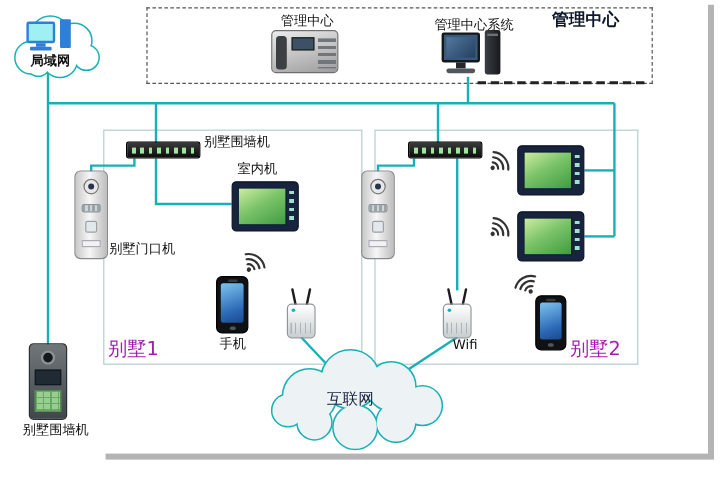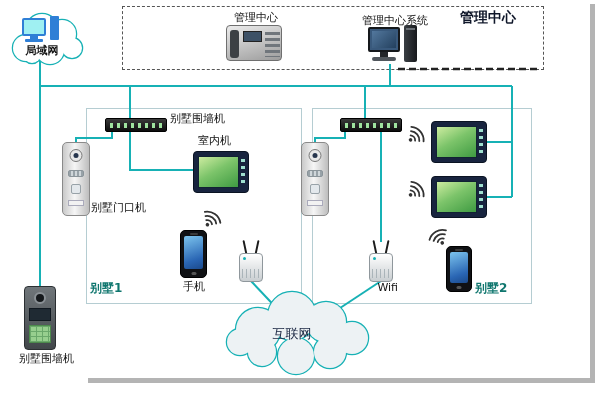"别墅1" .villa-title { color: #0f766e -> #a21caf; font-size: 12px -> 16px; font-weight: bold -> normal }
